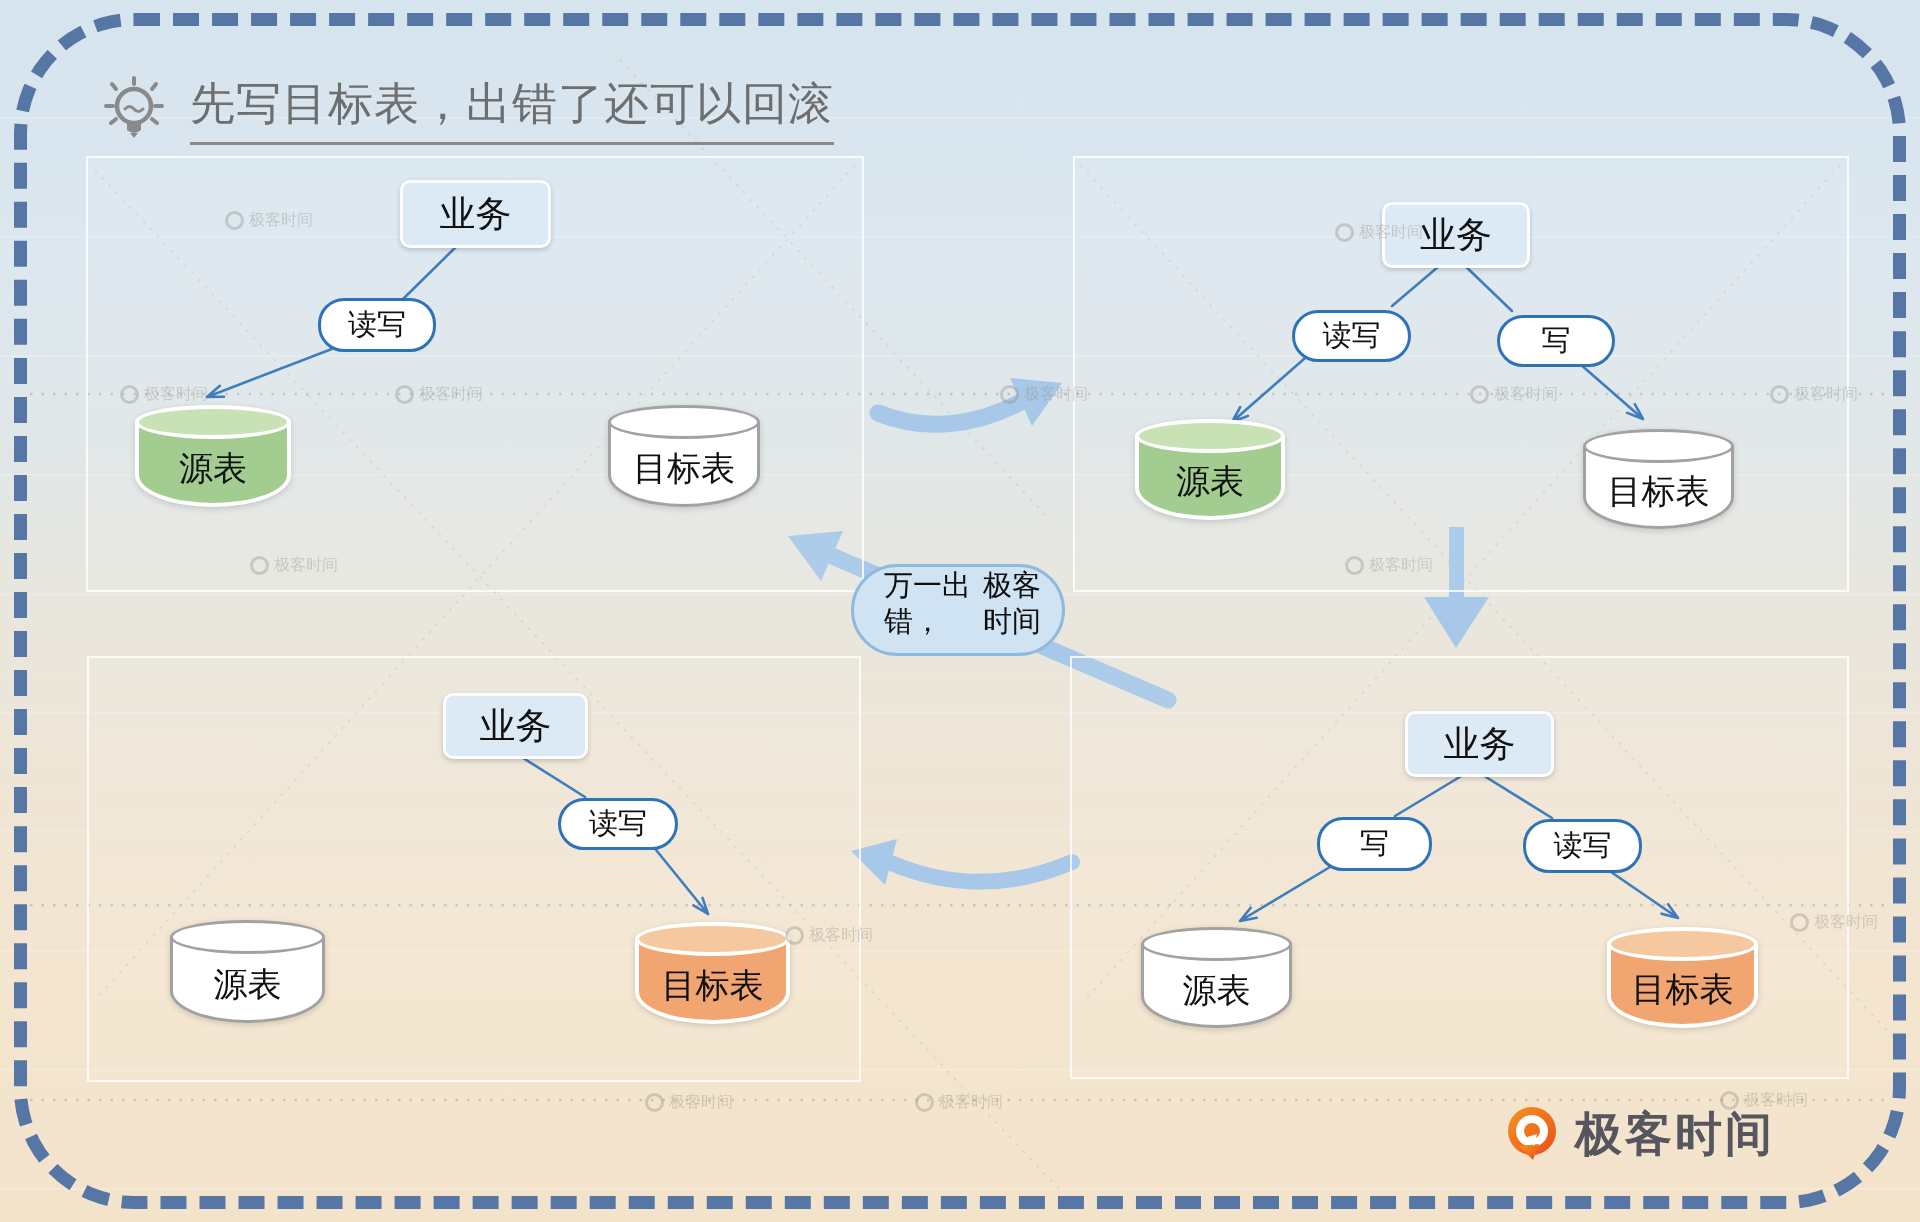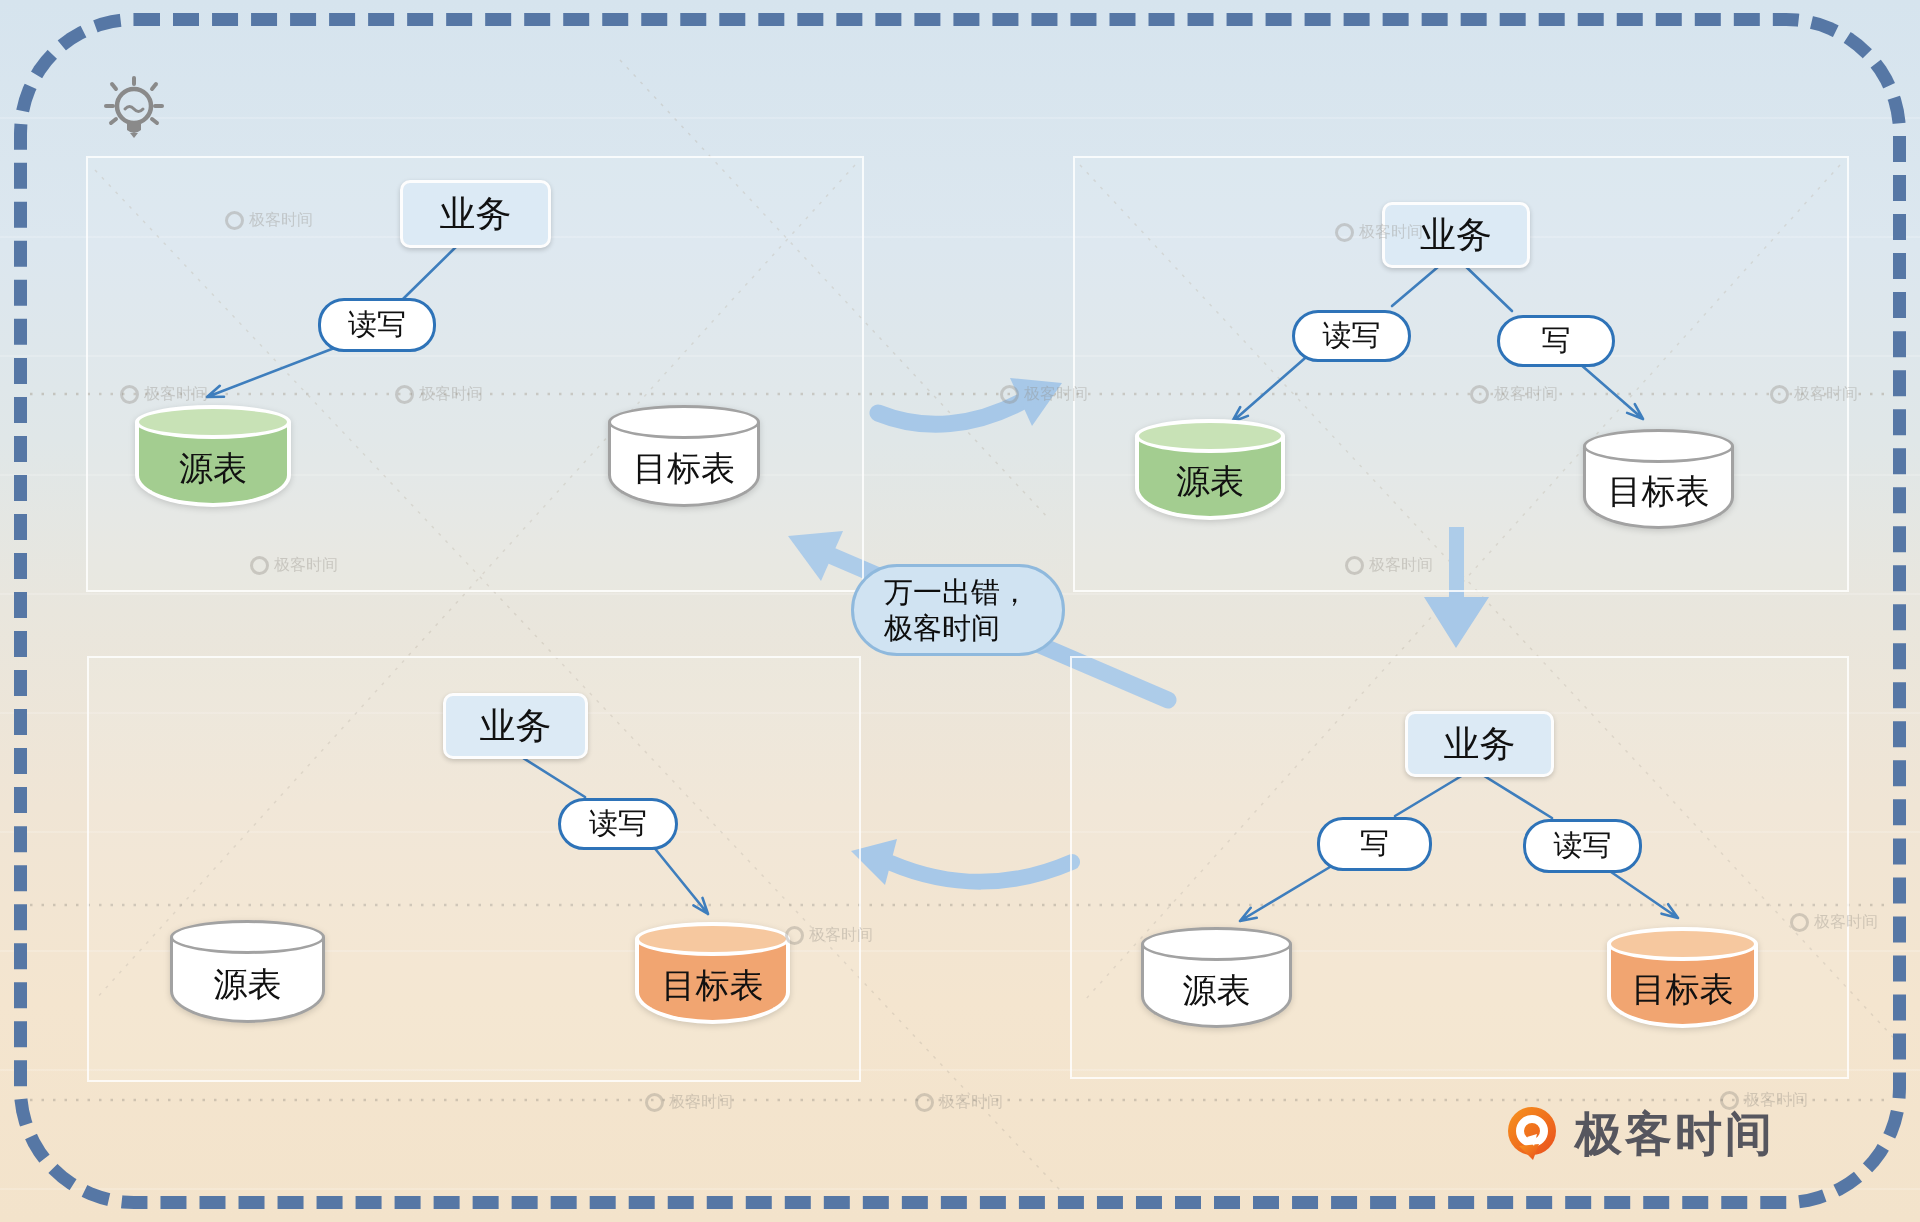"先写目标表，出错了还可以回滚" div.title { html: none -> <div>先写目标表，出错了还可以回滚</div> }
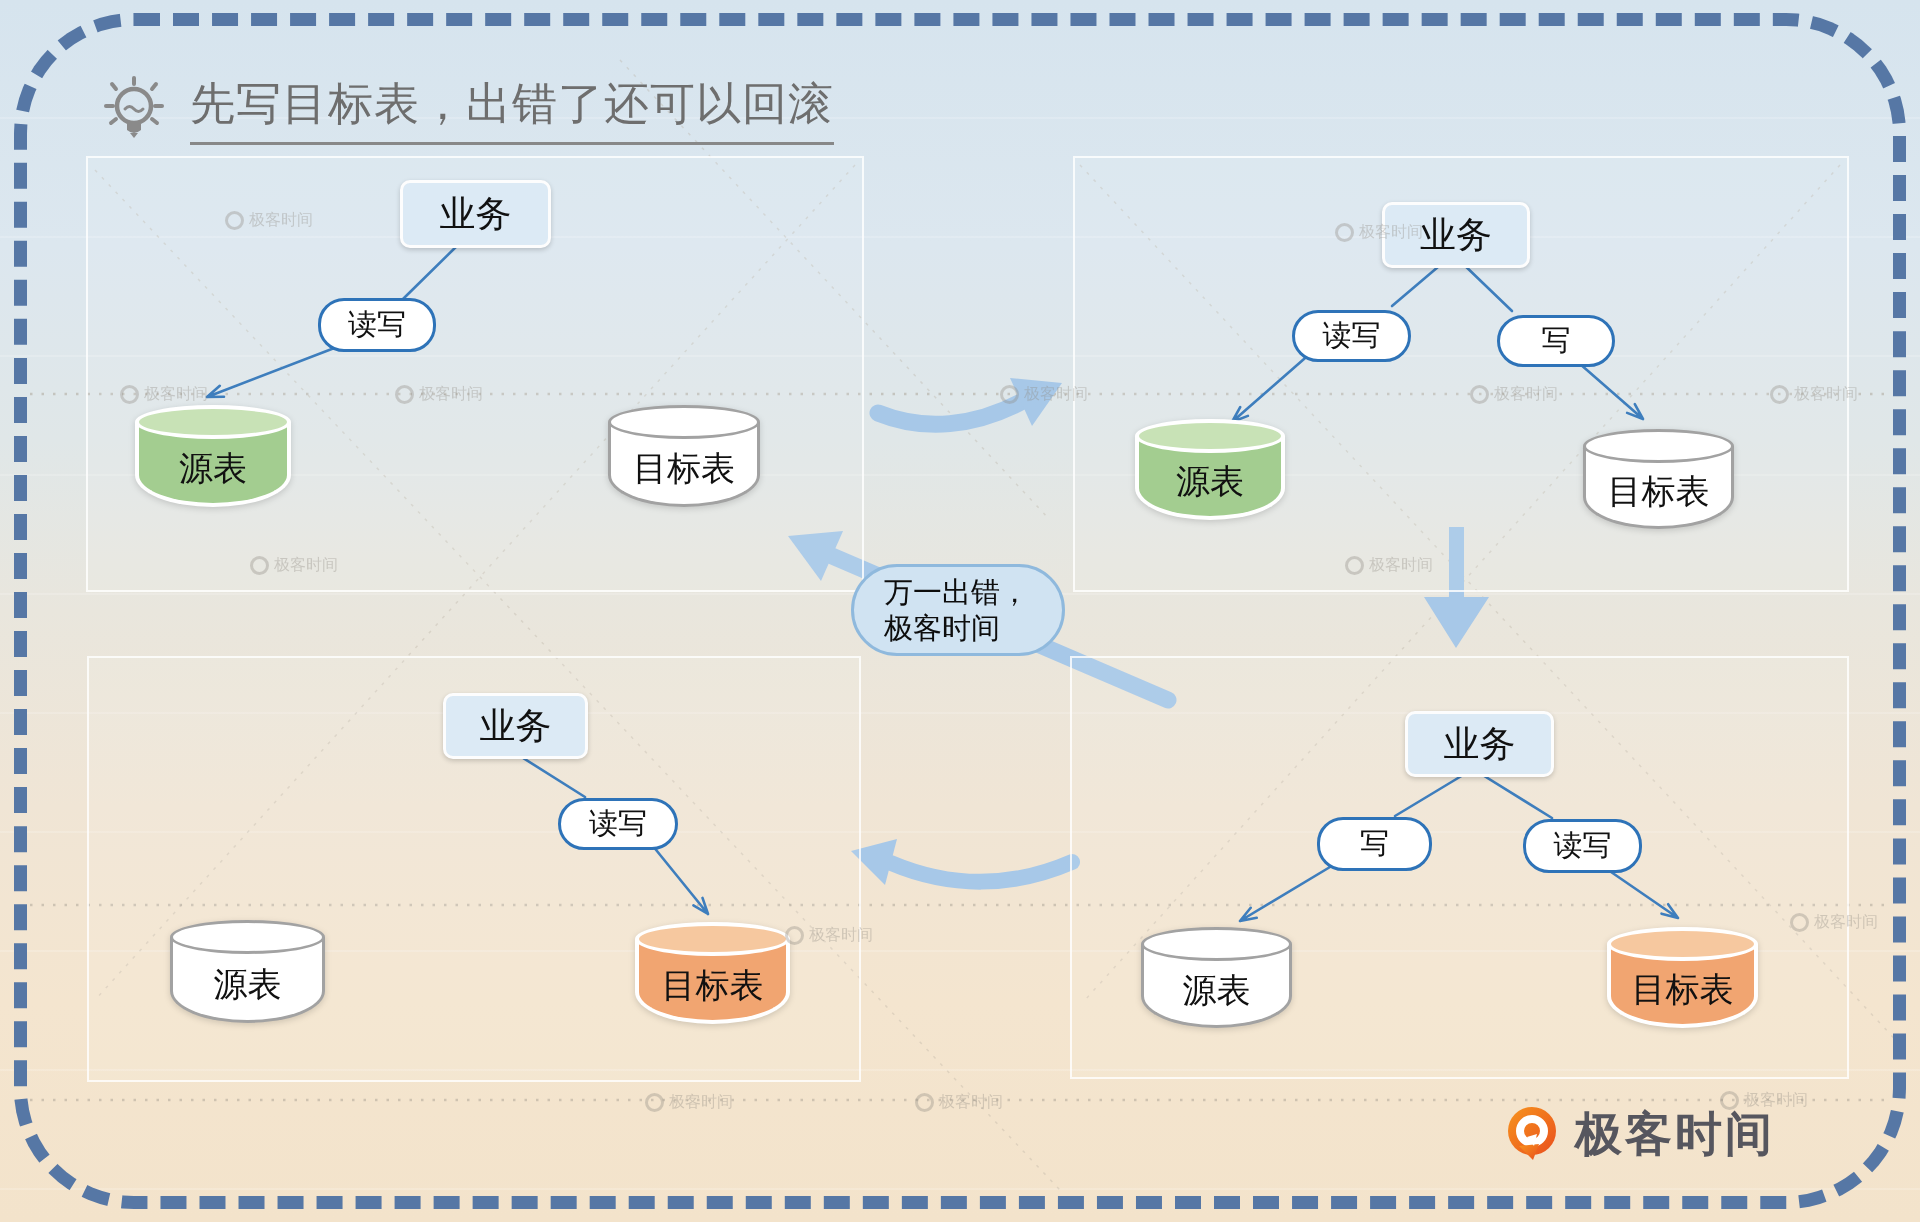"万一出错，" .note { flex-direction: column -> row }
